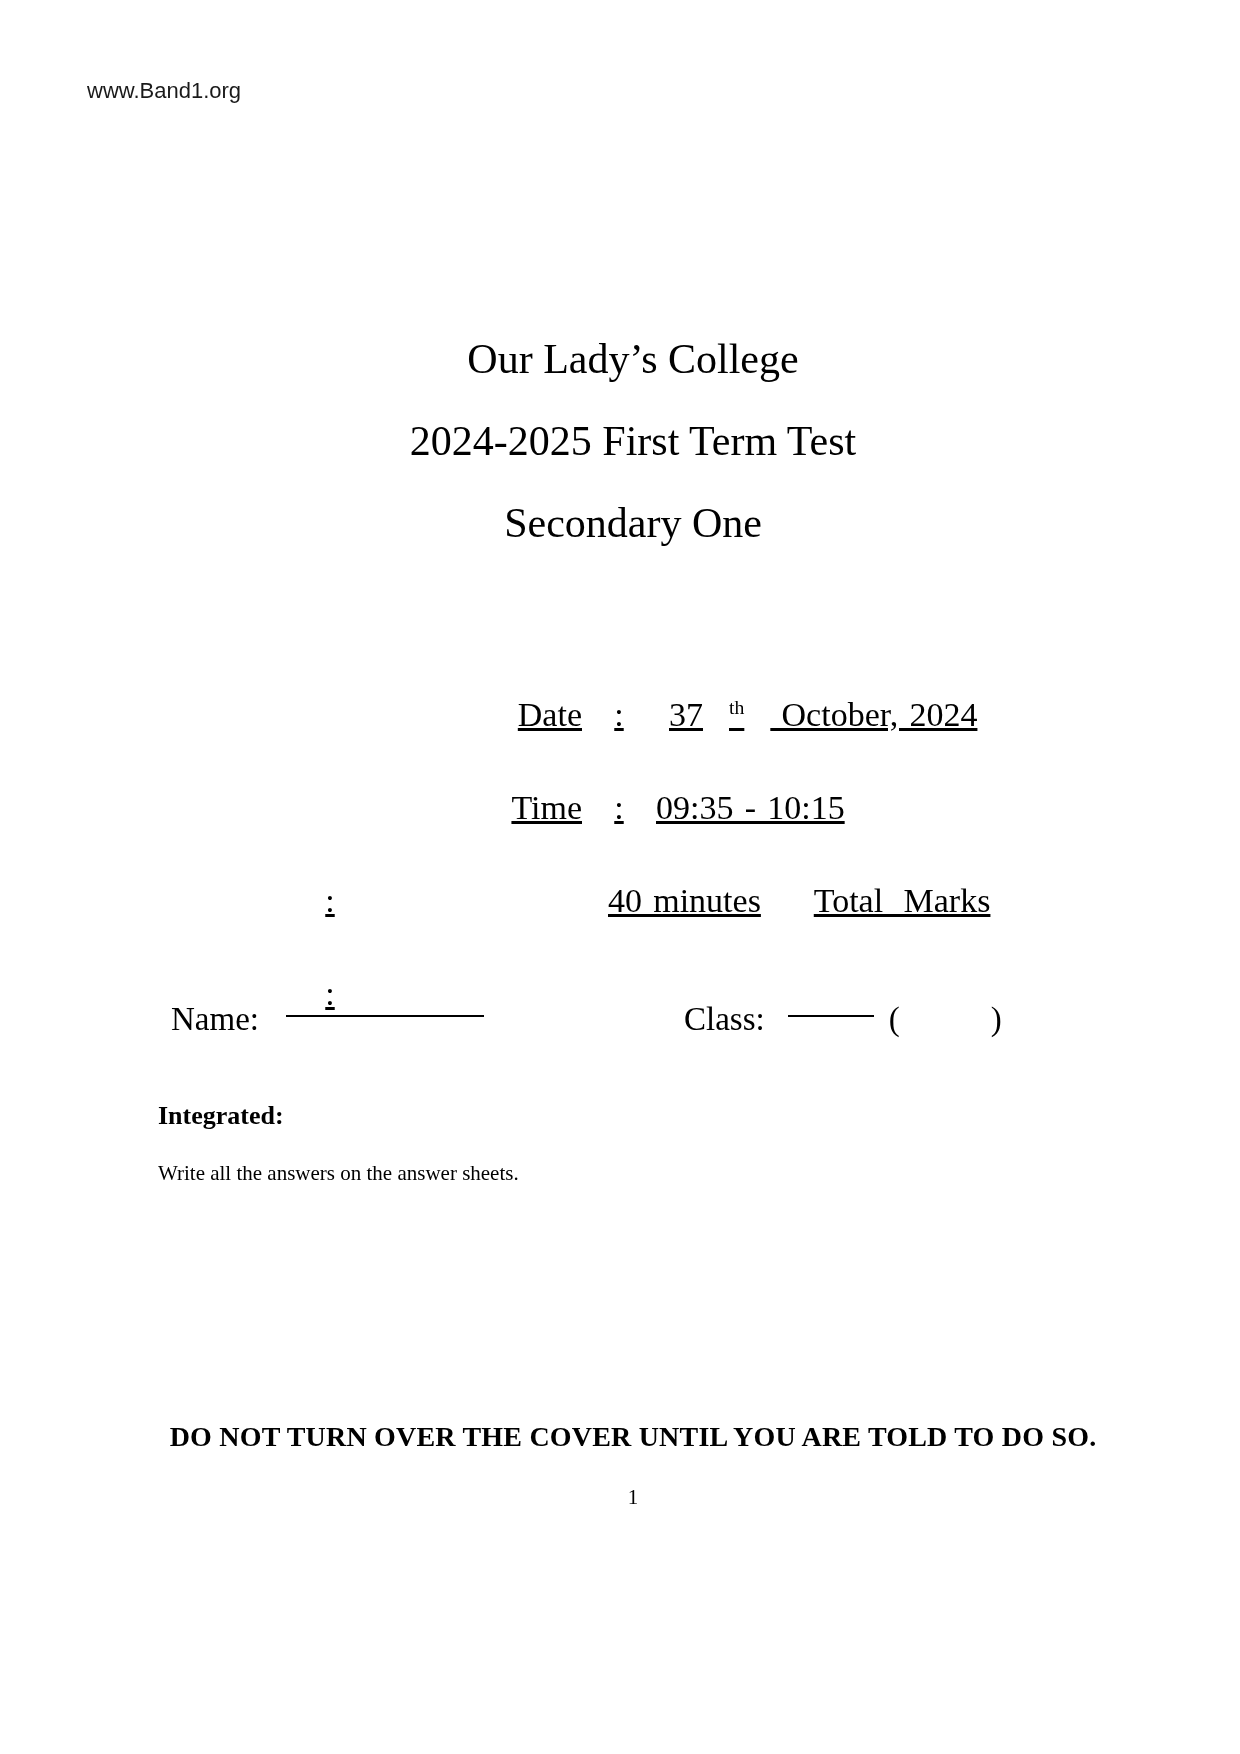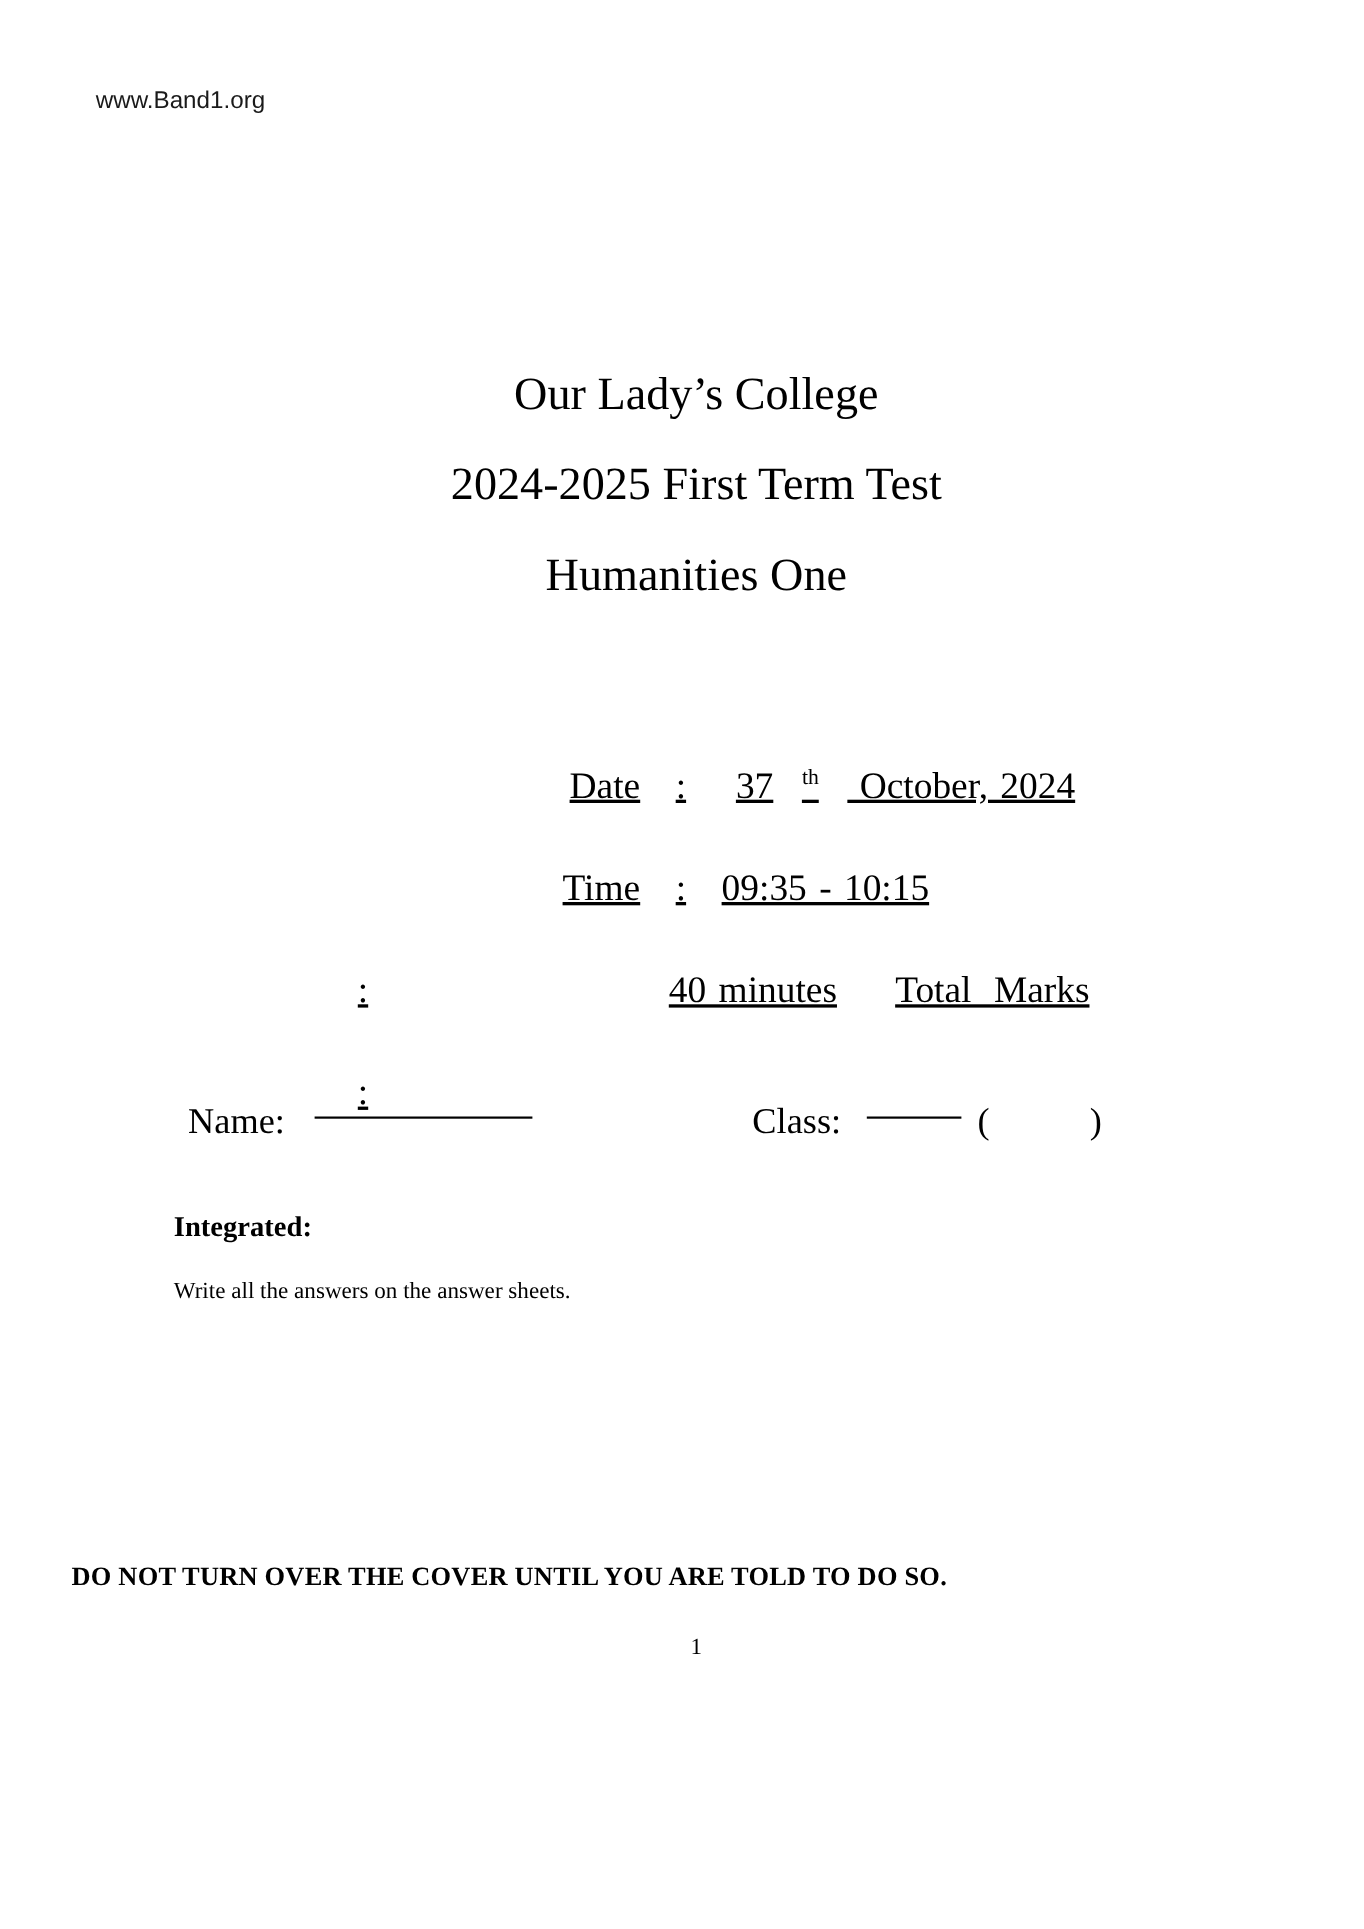"Humanities One" div { text: Humanities -> Secondary }
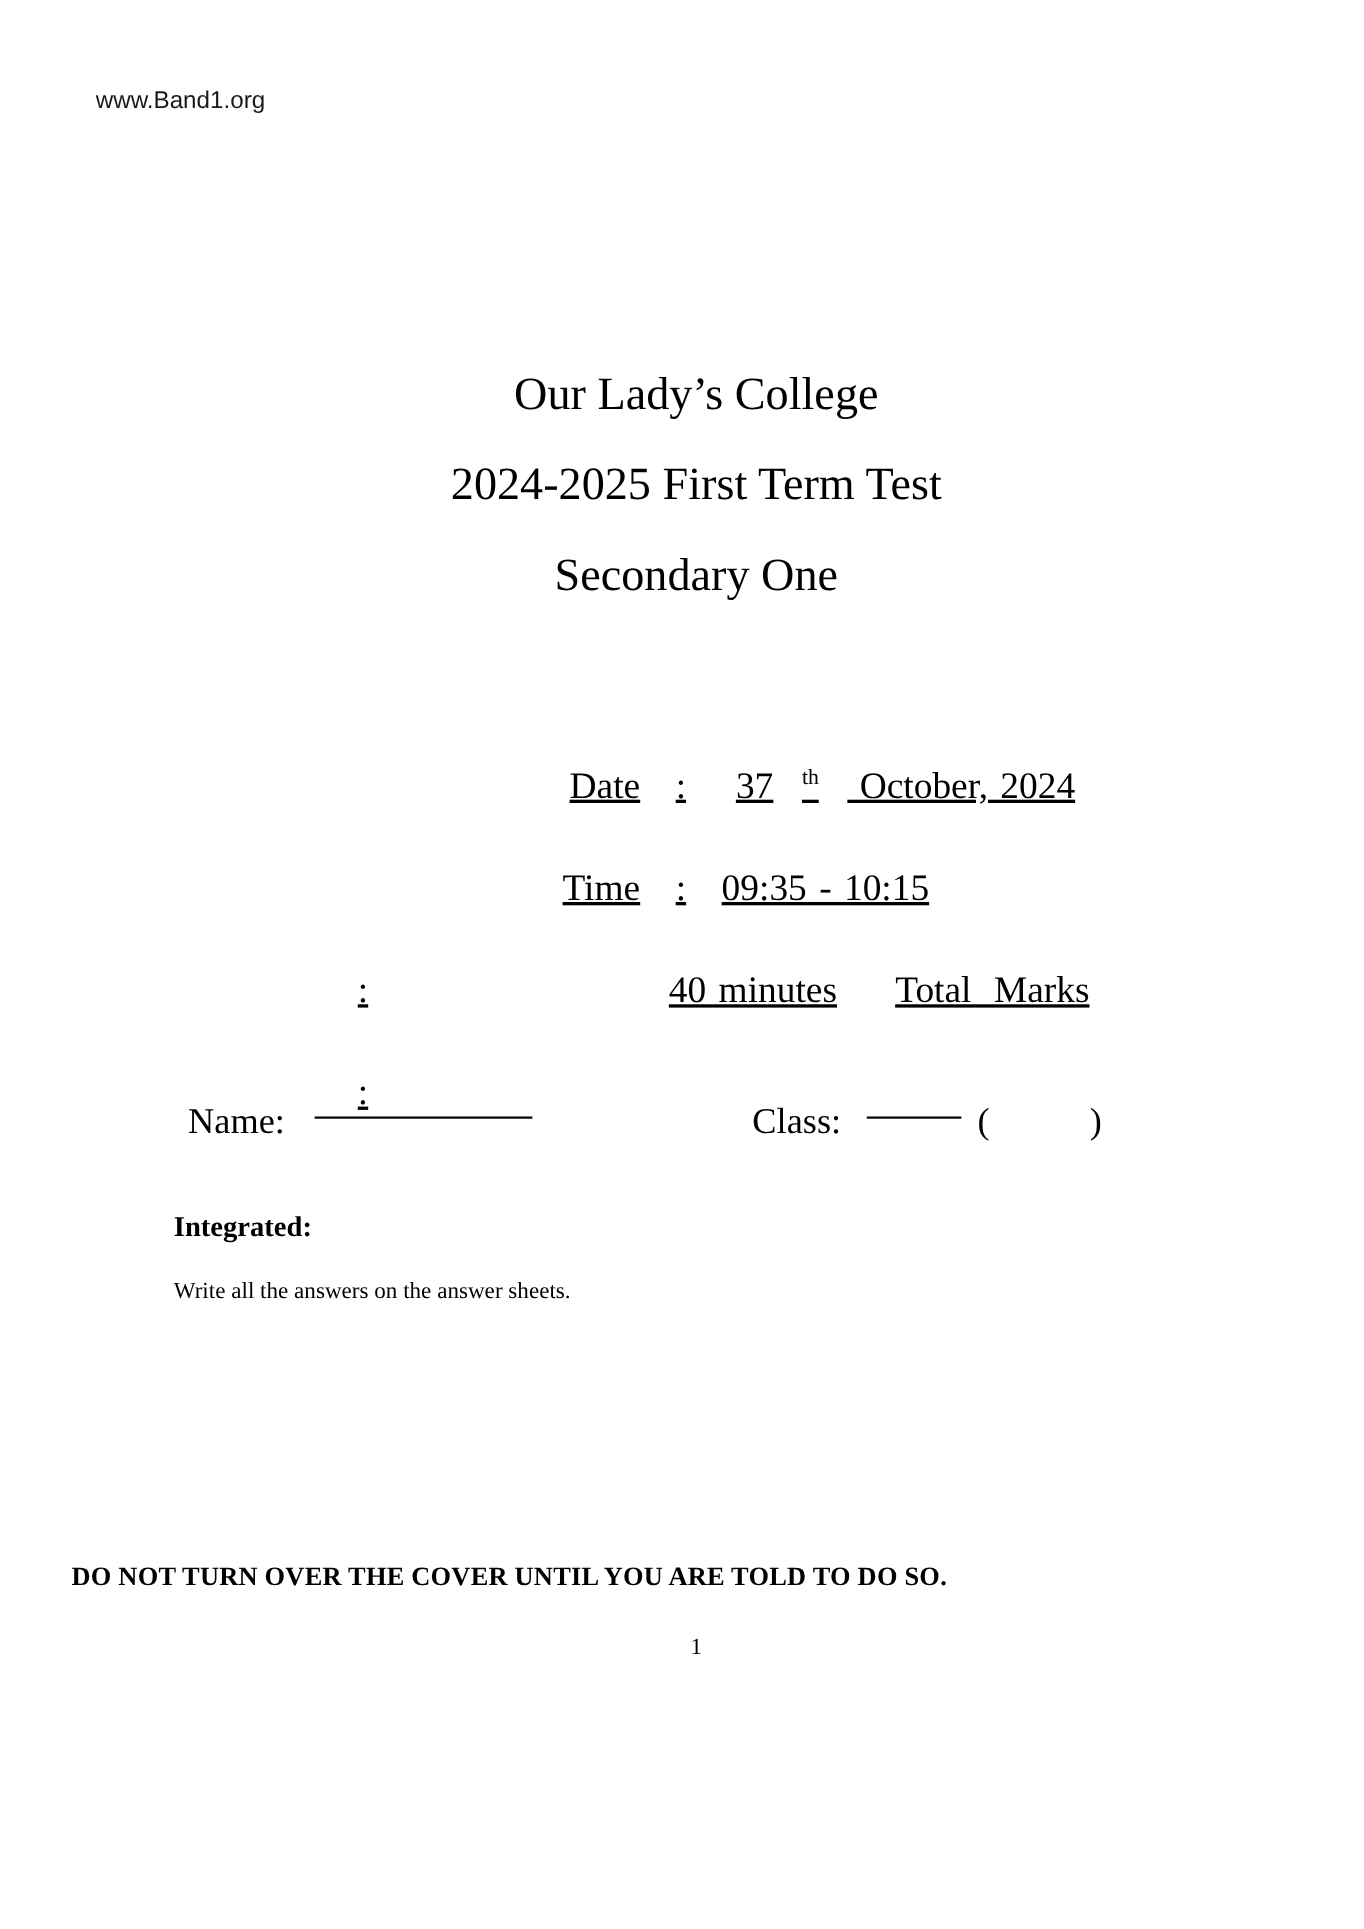"DO NOT TURN OVER THE" .warning { font-size: 24px -> 28px; text-align: none -> center }
